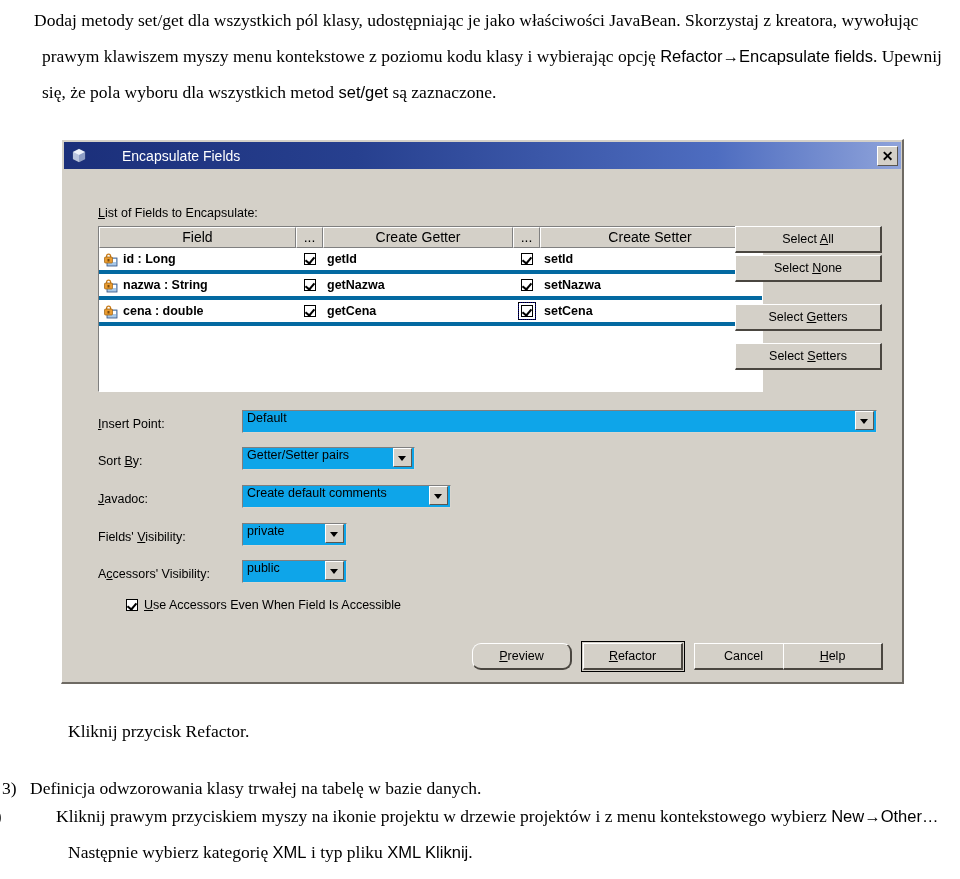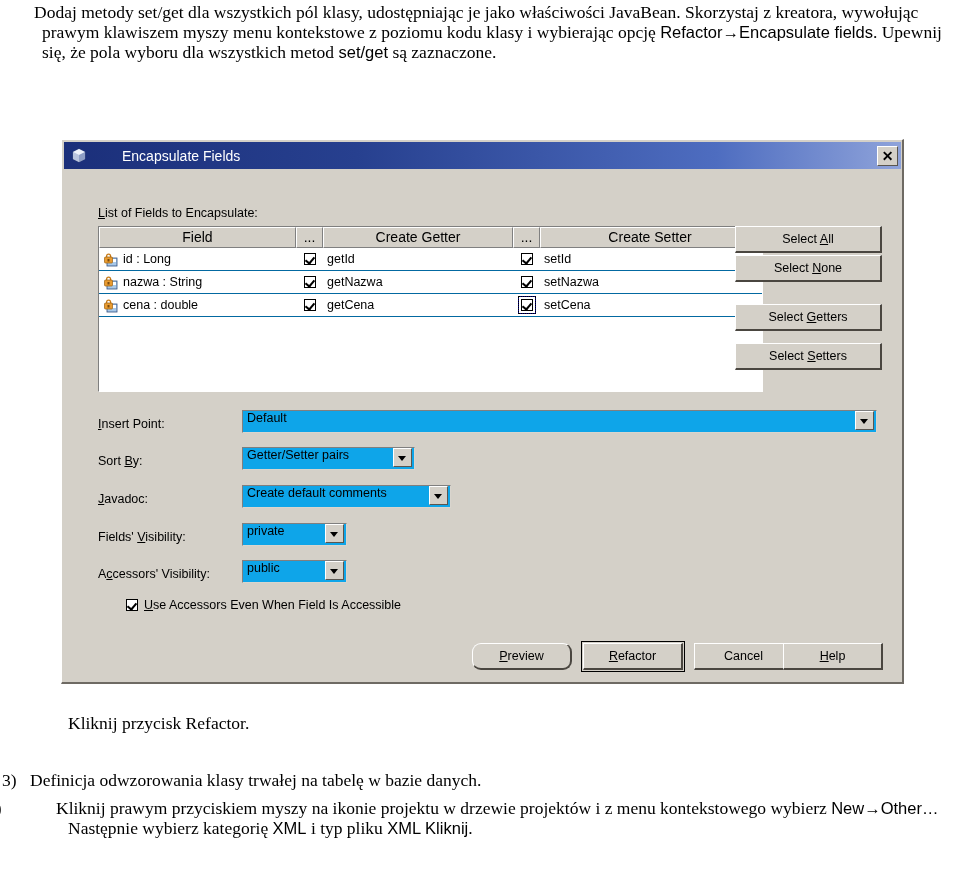"Dodaj metody set/get dla wszystkich" .doc-block { line-height: 20px -> 36px }
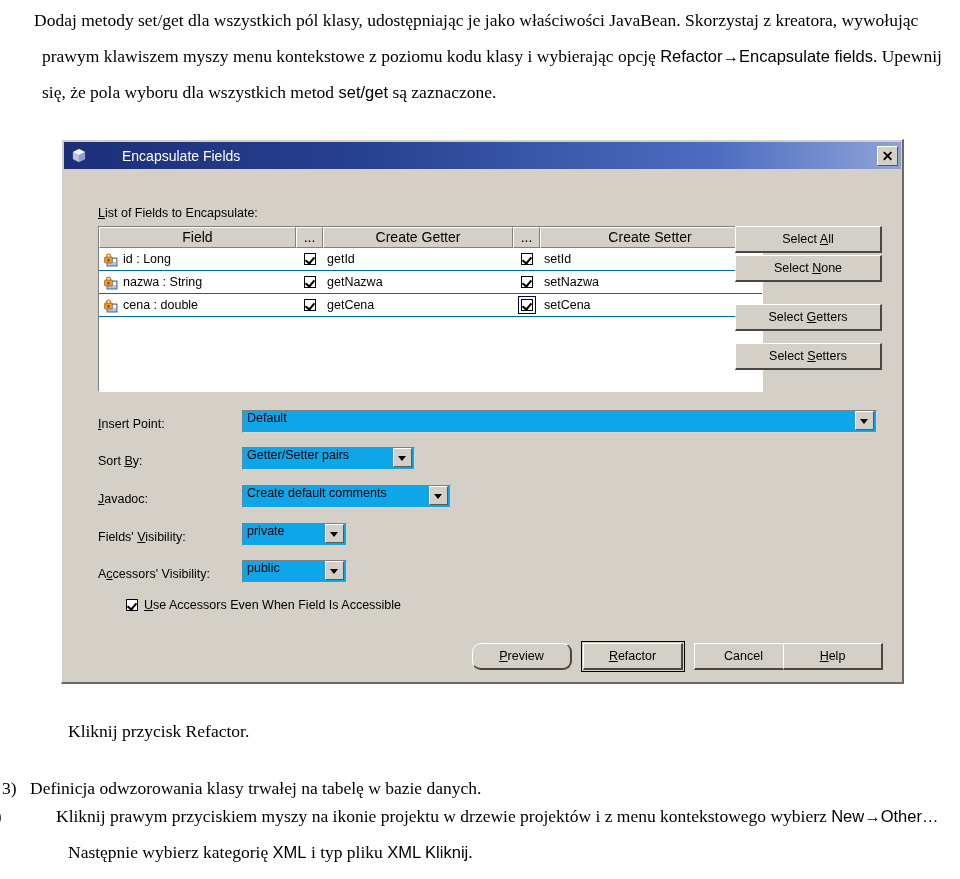"id : Long" .data-row { border-bottom: 1px solid #0369a1 -> 4px solid #0369a1; font-weight: none -> bold }
